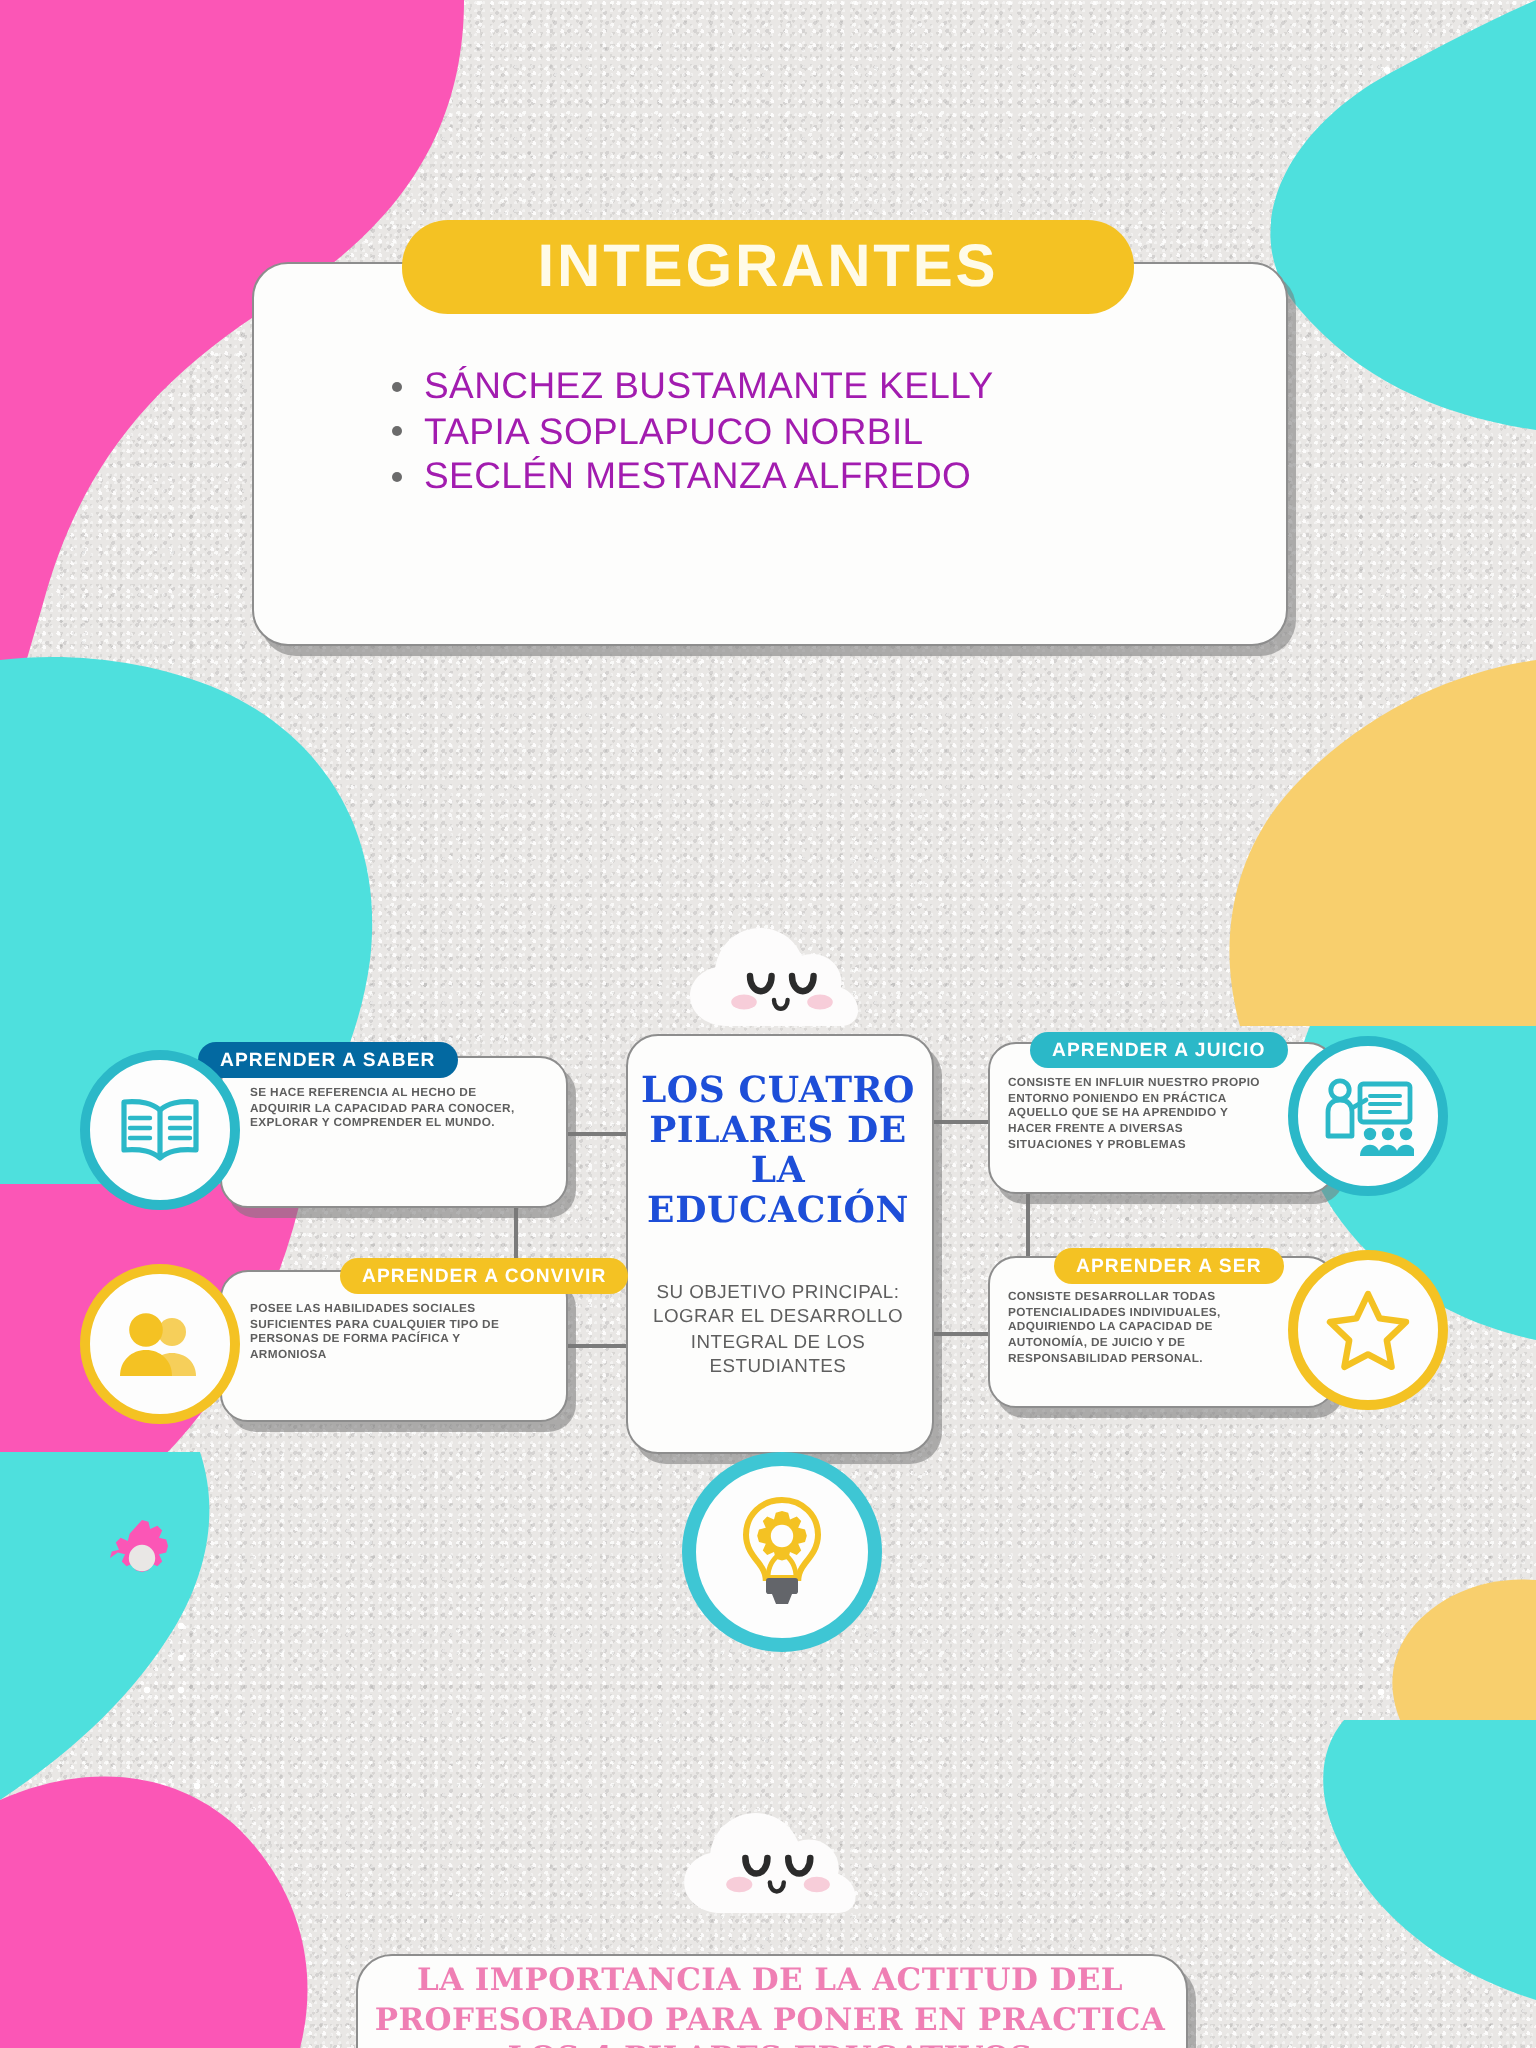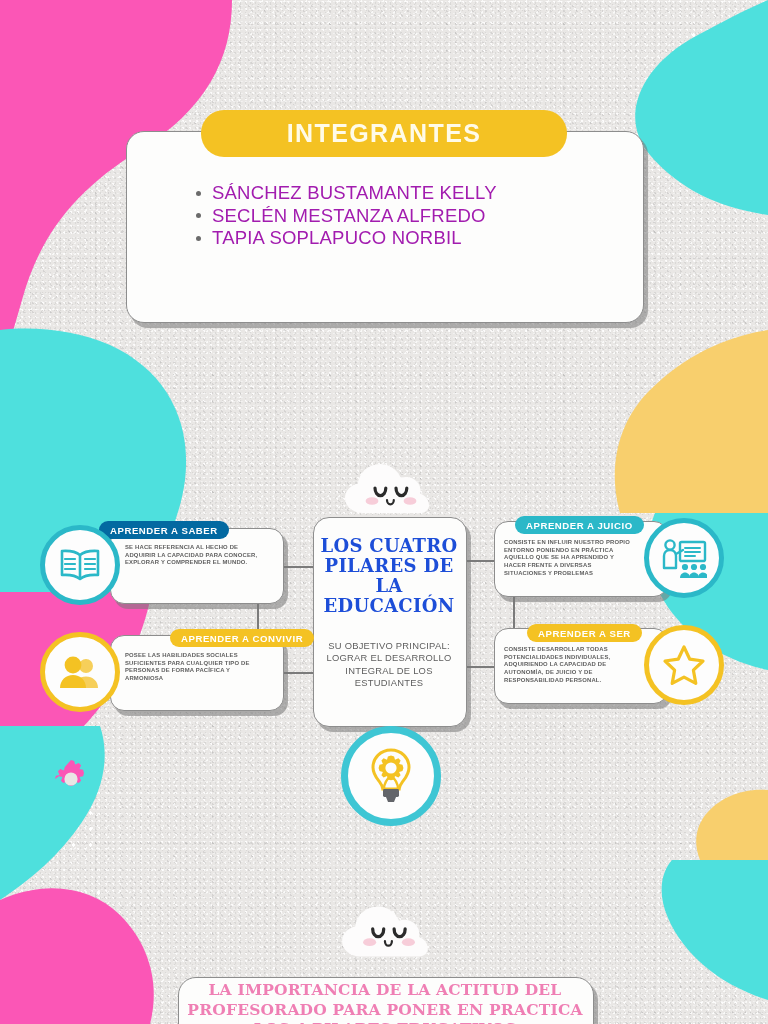"INTEGRANTES" #integrantes-pill span { font-size: 25px -> 30px }
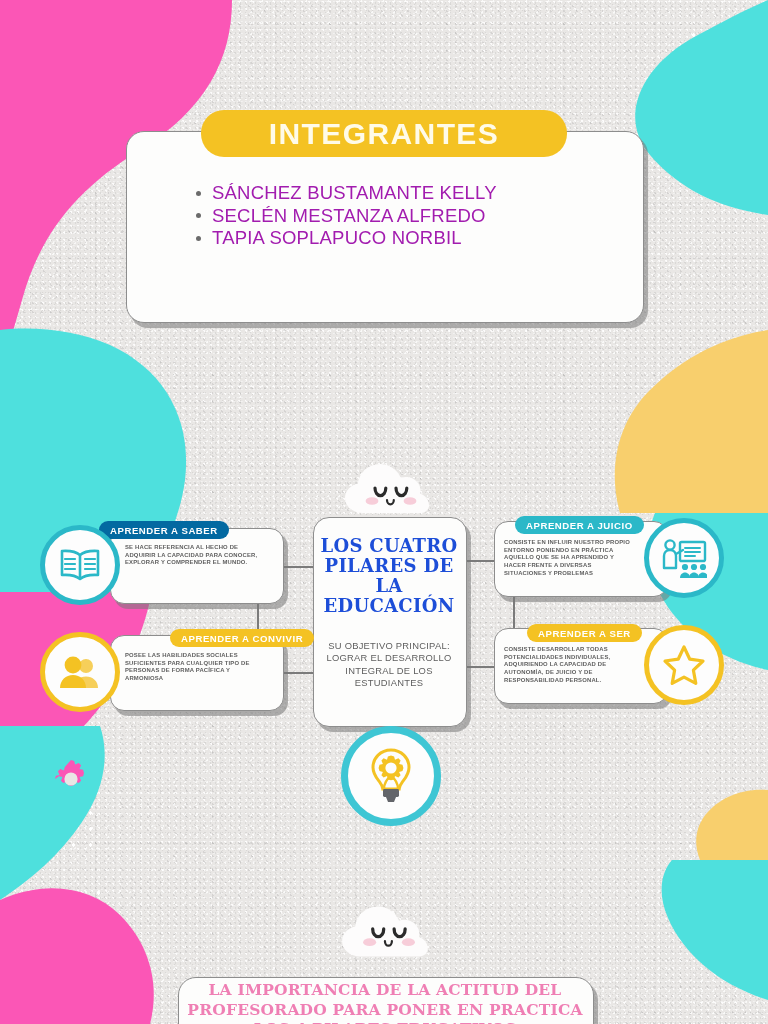"SECLÉN MESTANZA ALFREDO" li { order: before "TAPIA SOPLAPUCO NORBIL" -> after "TAPIA SOPLAPUCO NORBIL" }
